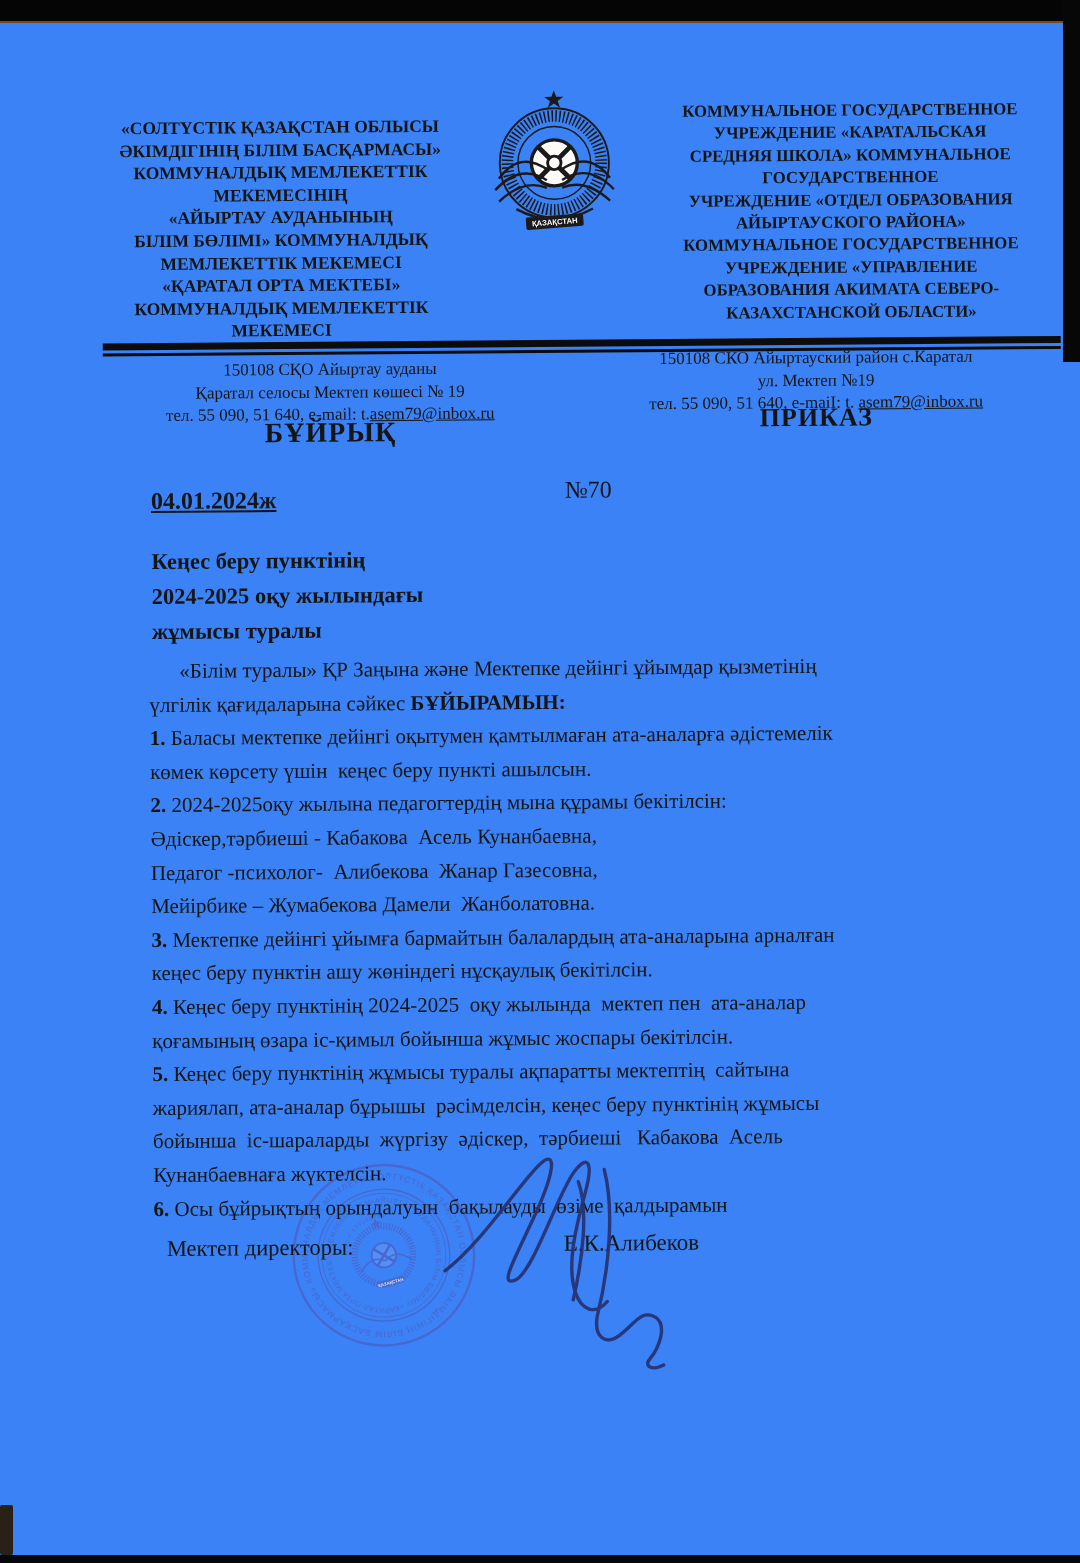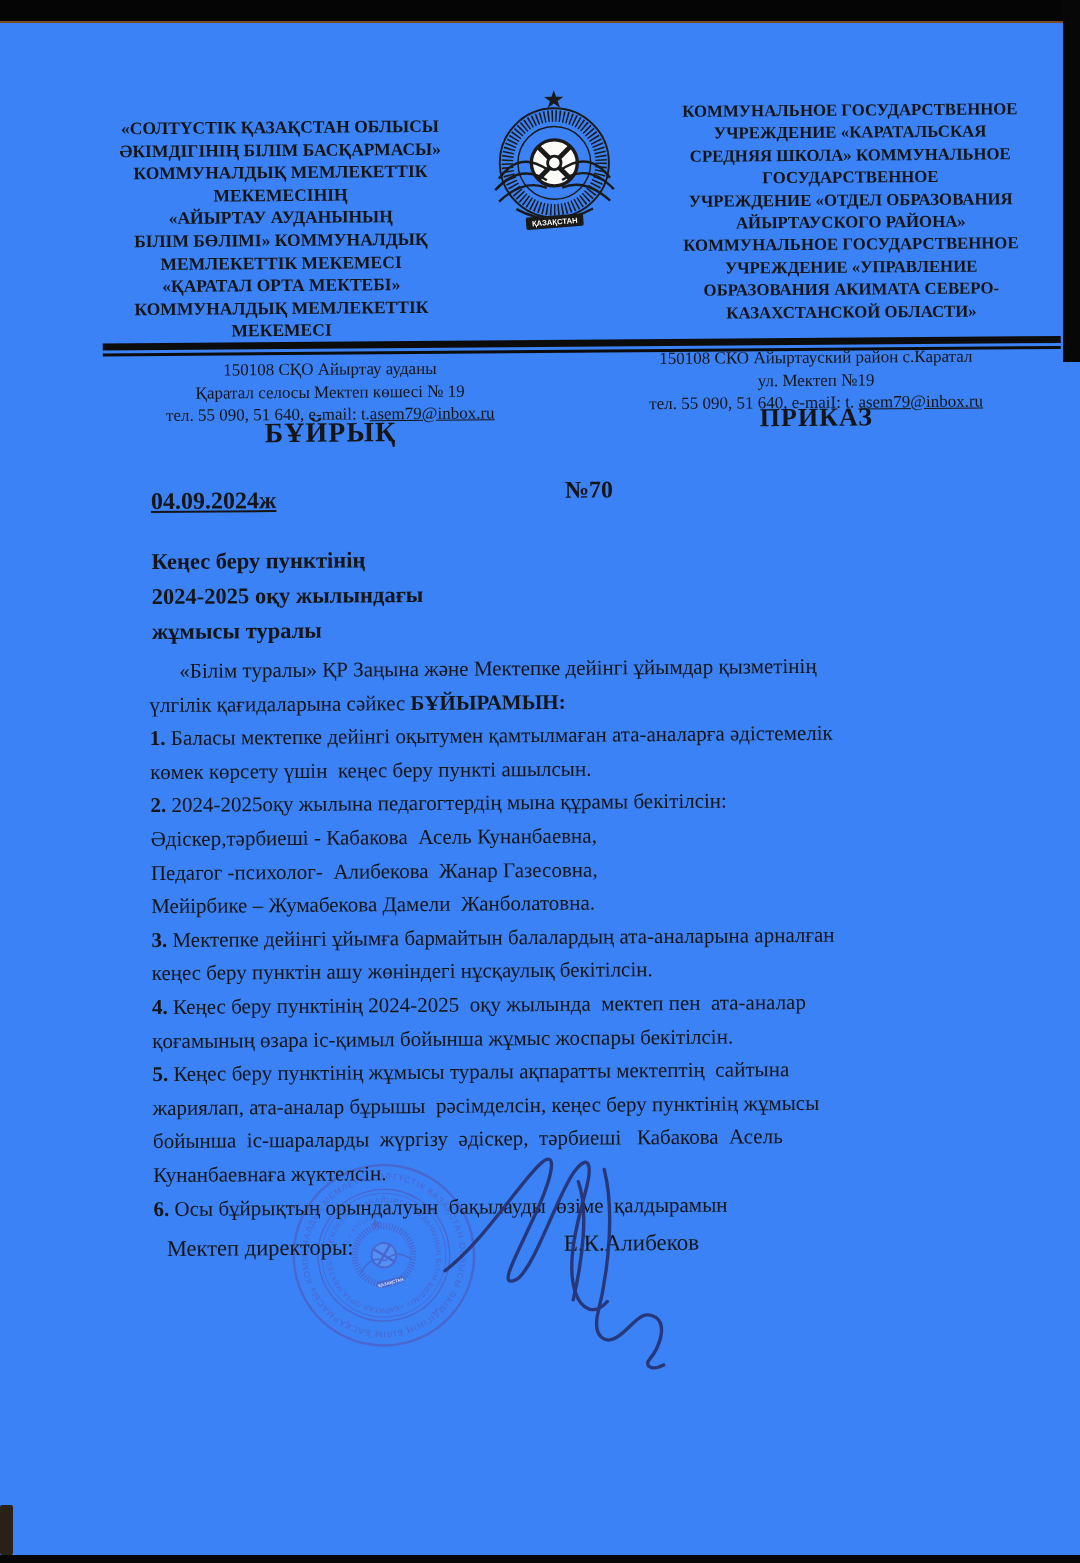"04.09.2024ж" div.order-date { text: 04.09.2024ж -> 04.01.2024ж }
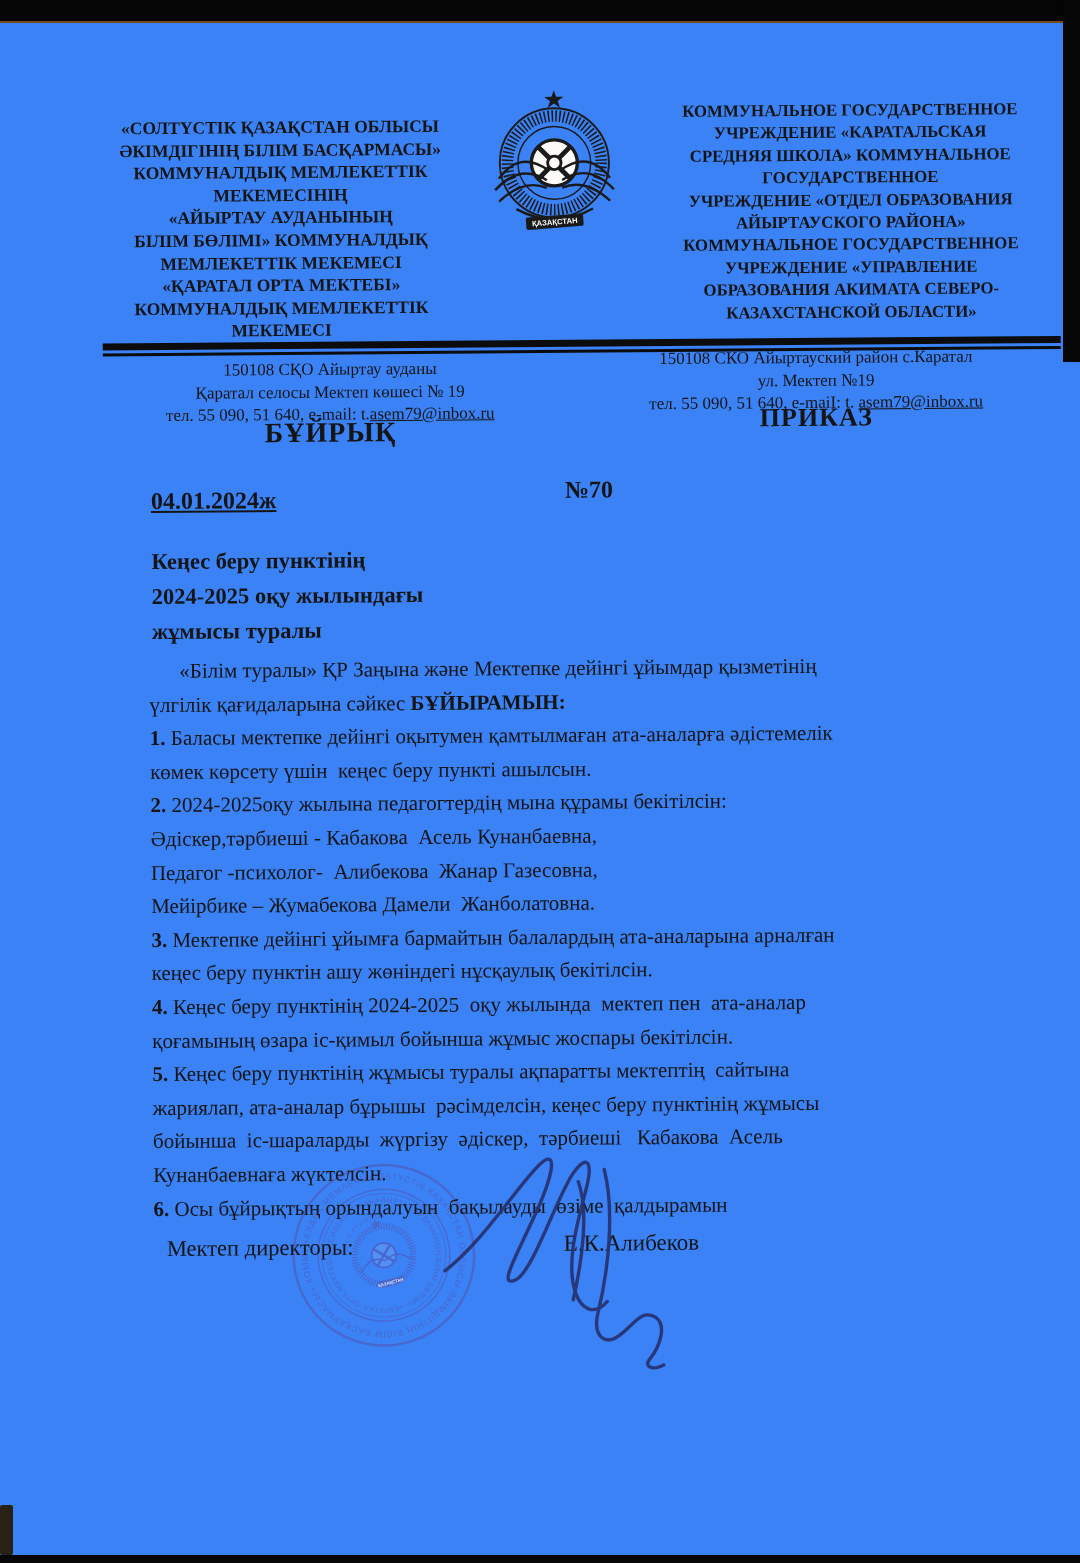"№70" .order-no { font-weight: bold -> normal }
